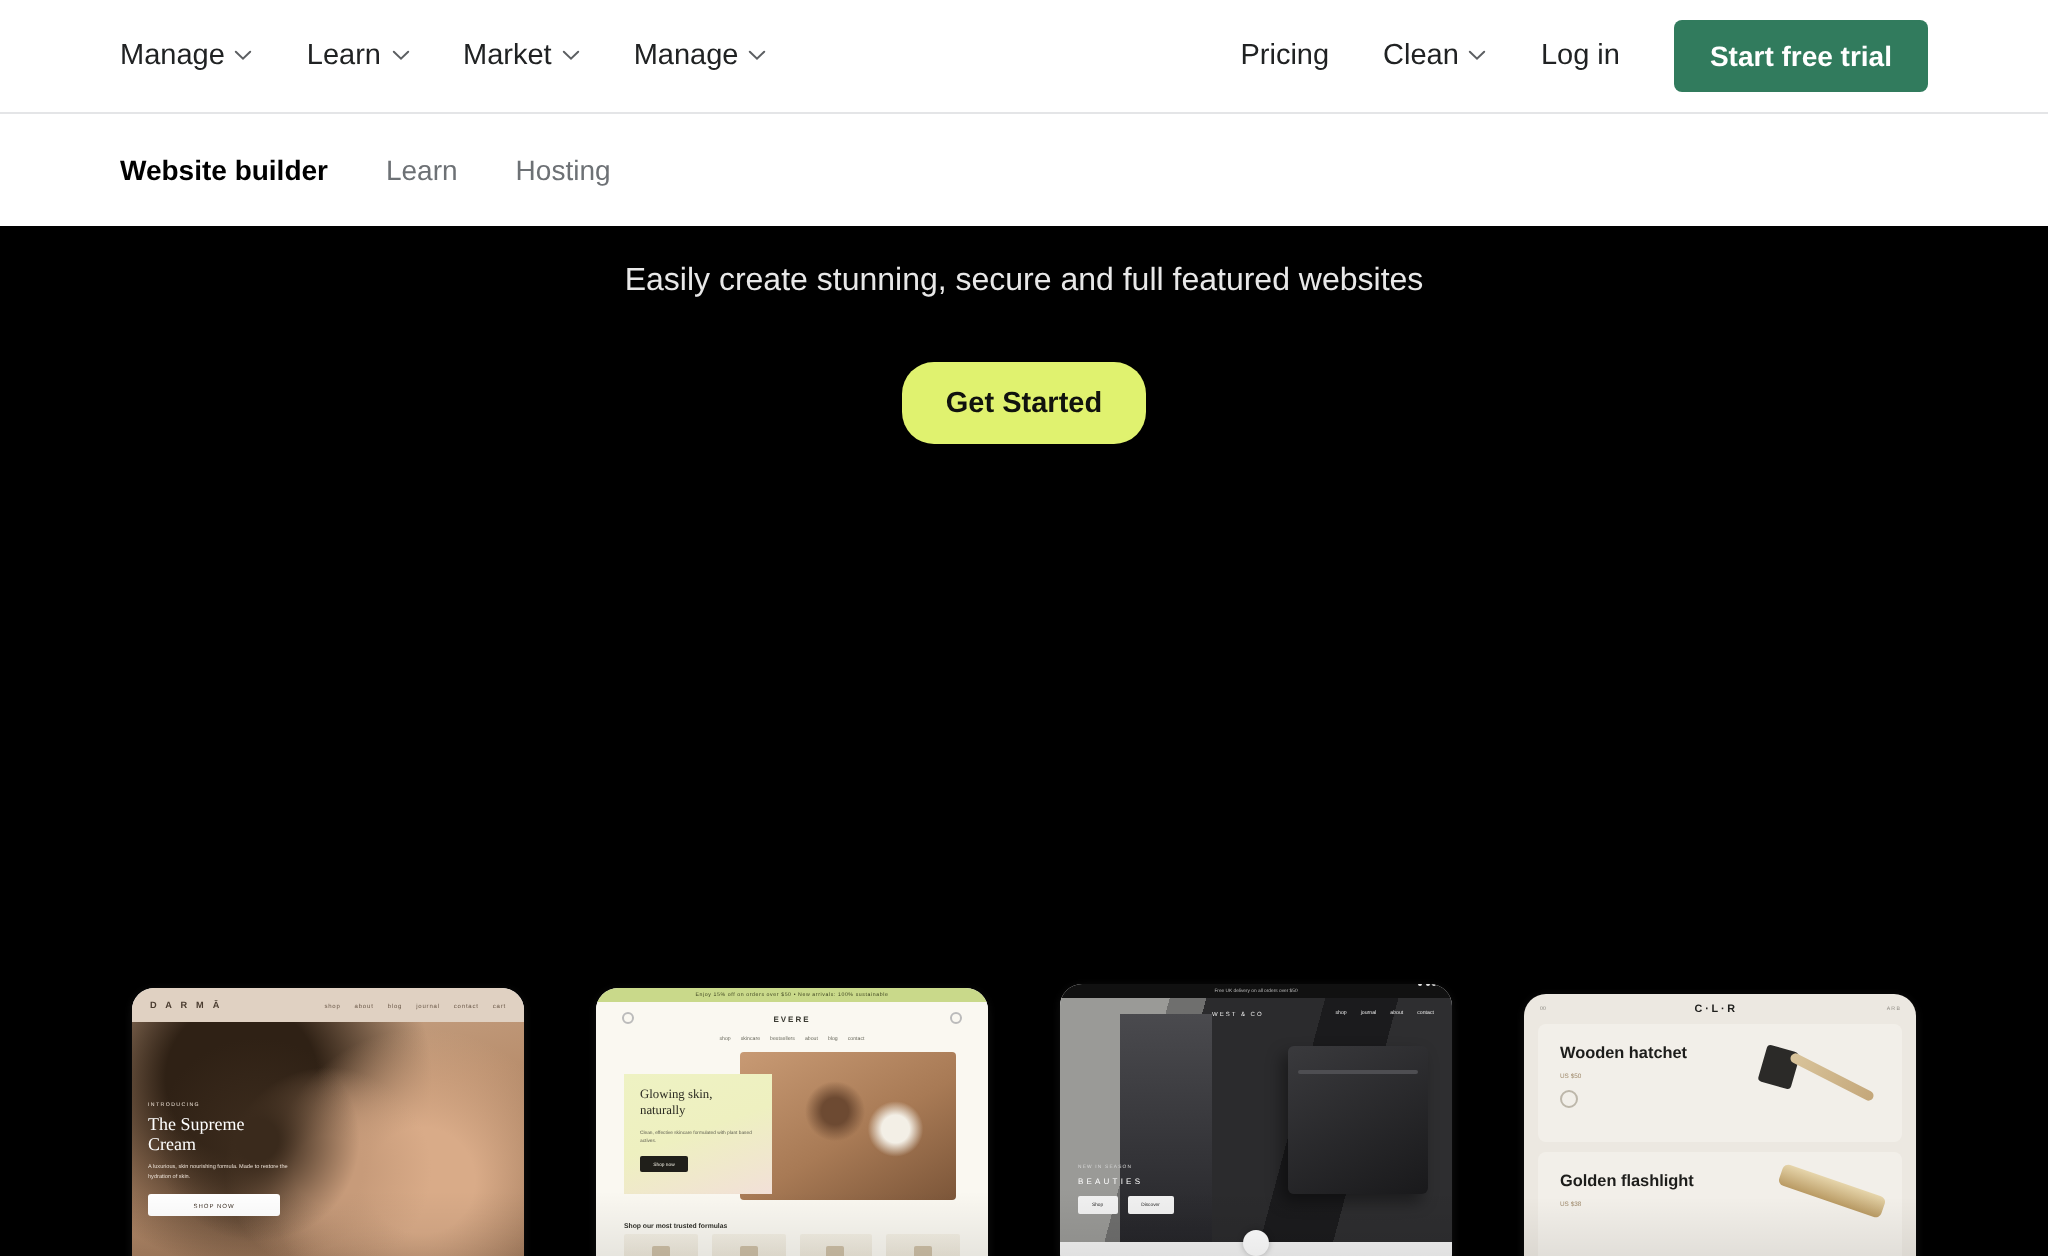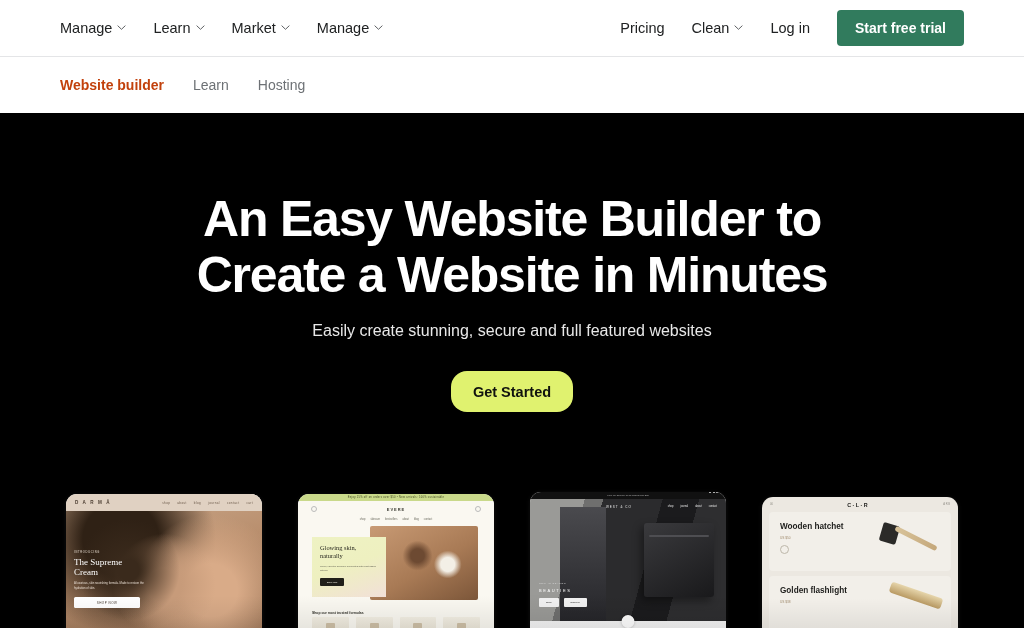"Website builder" .subnav-item.active { color: #c2410c -> #000000 }
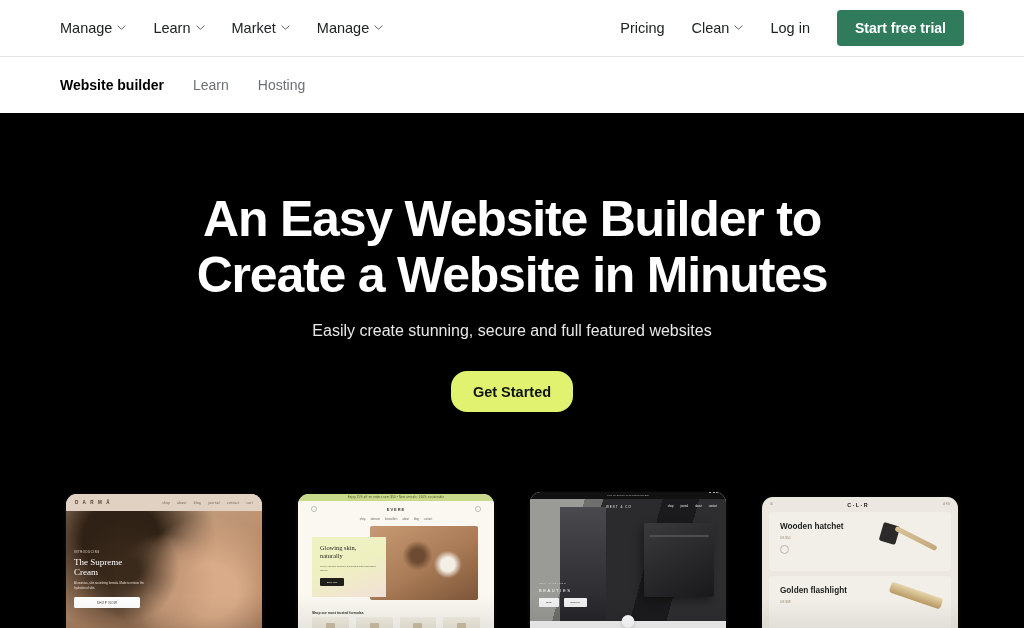"An Easy Website Builder to" h1.hero-title { html: <h1>An Easy Website Builder to Create a Website in Minutes</h1> -> none }
